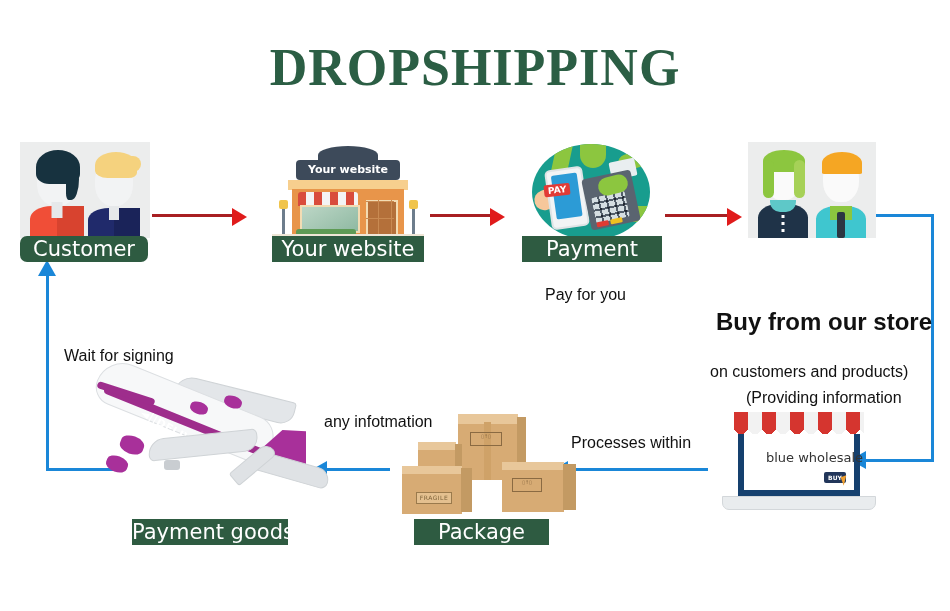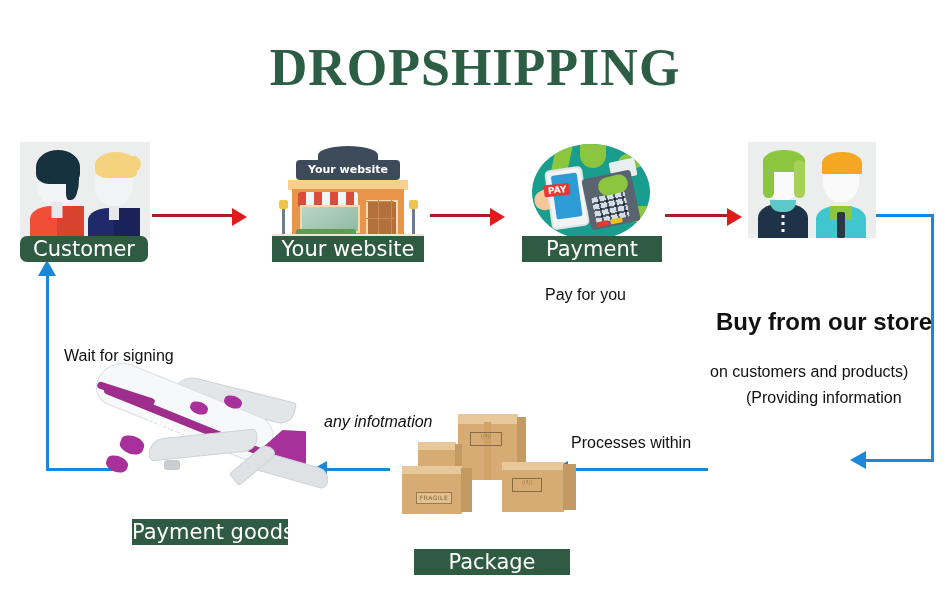"any infotmation" div.cap { font-style: italic -> none }
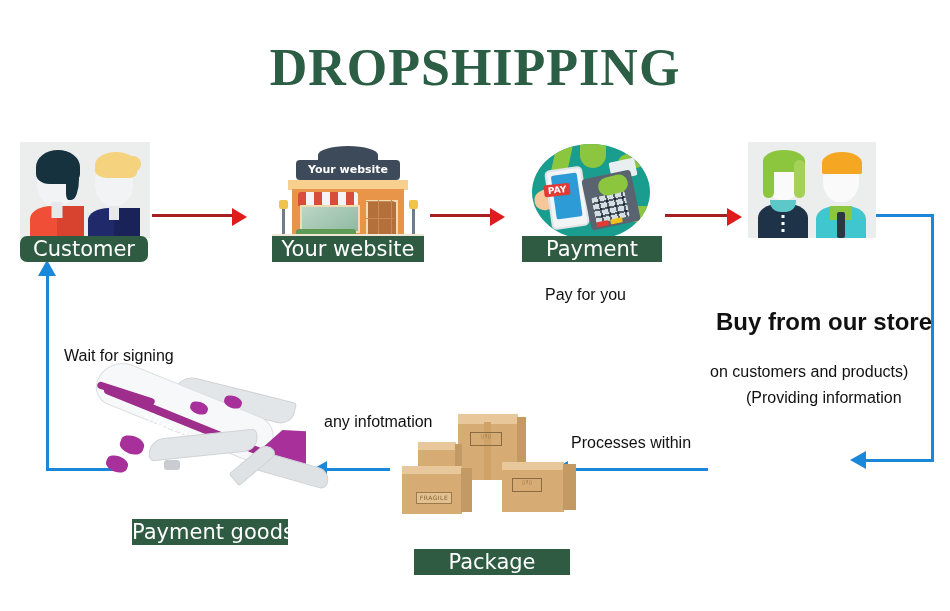"blue wholesale" div.icon { html: none -> <div> <div></div> <div></div> <div> <div></div> </div> <div>blue wholesale</div> <div>BUY</div> <div></div> <div></div> </div> }
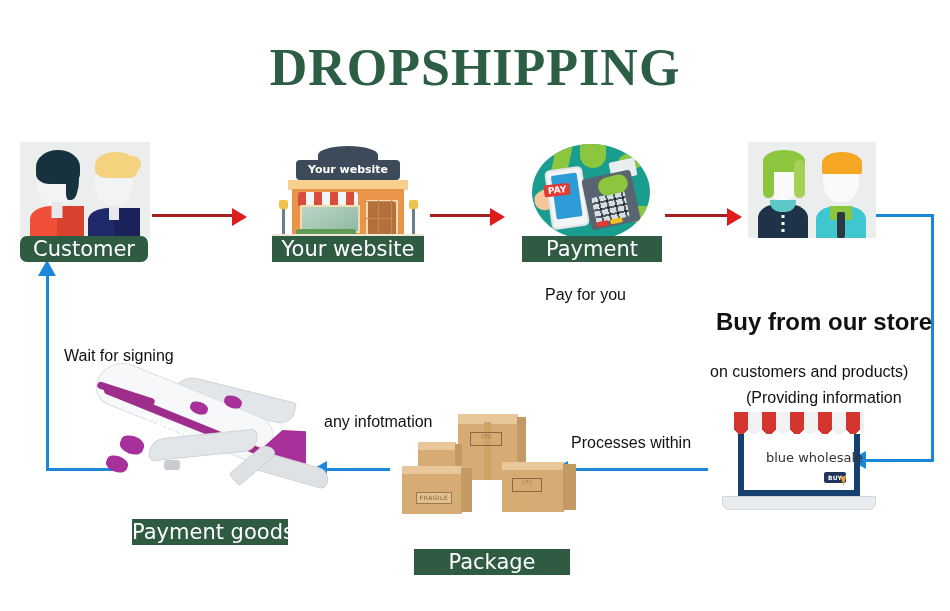"Package" div.lbl { margin-top: 30px -> none; width: 156px -> 135px }
